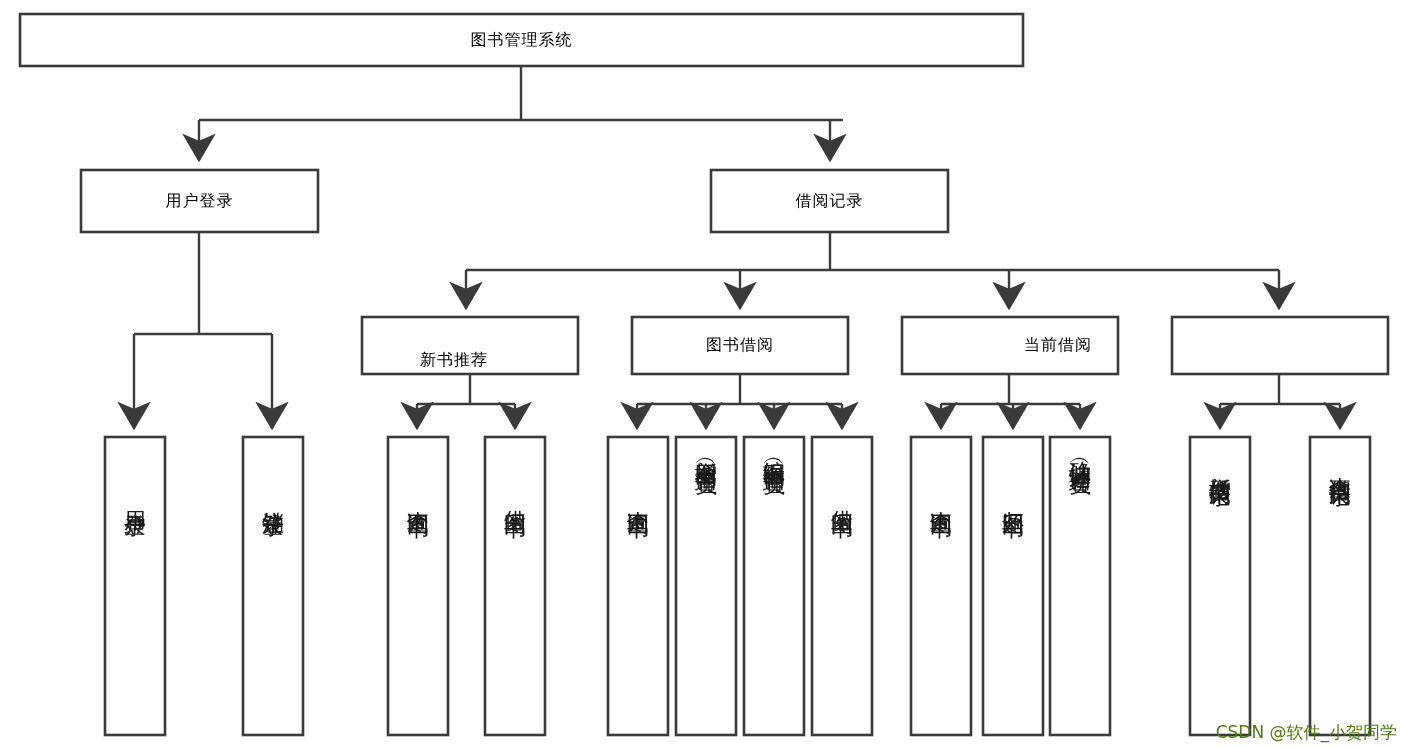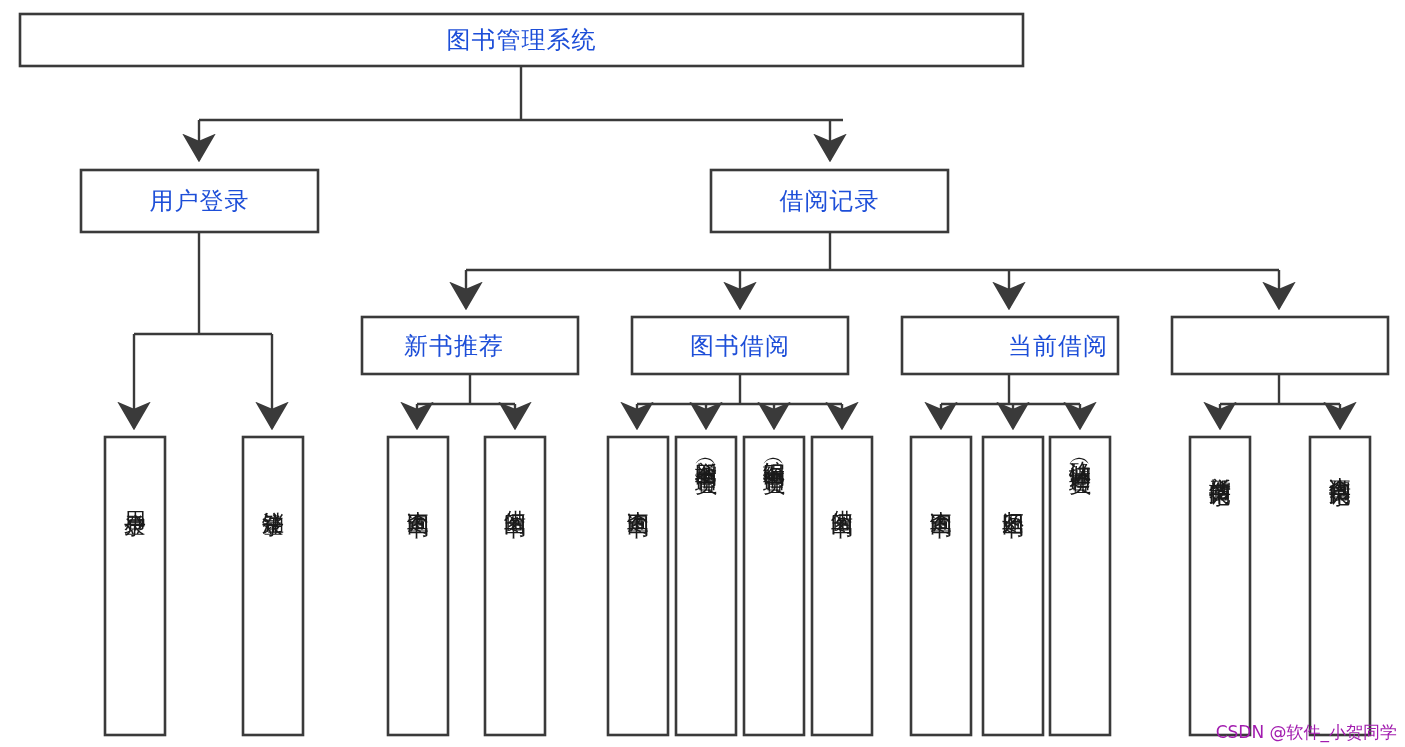"图书管理系统" .htext { color: #1d4ed8 -> #000000; font-size: 24px -> 16px }
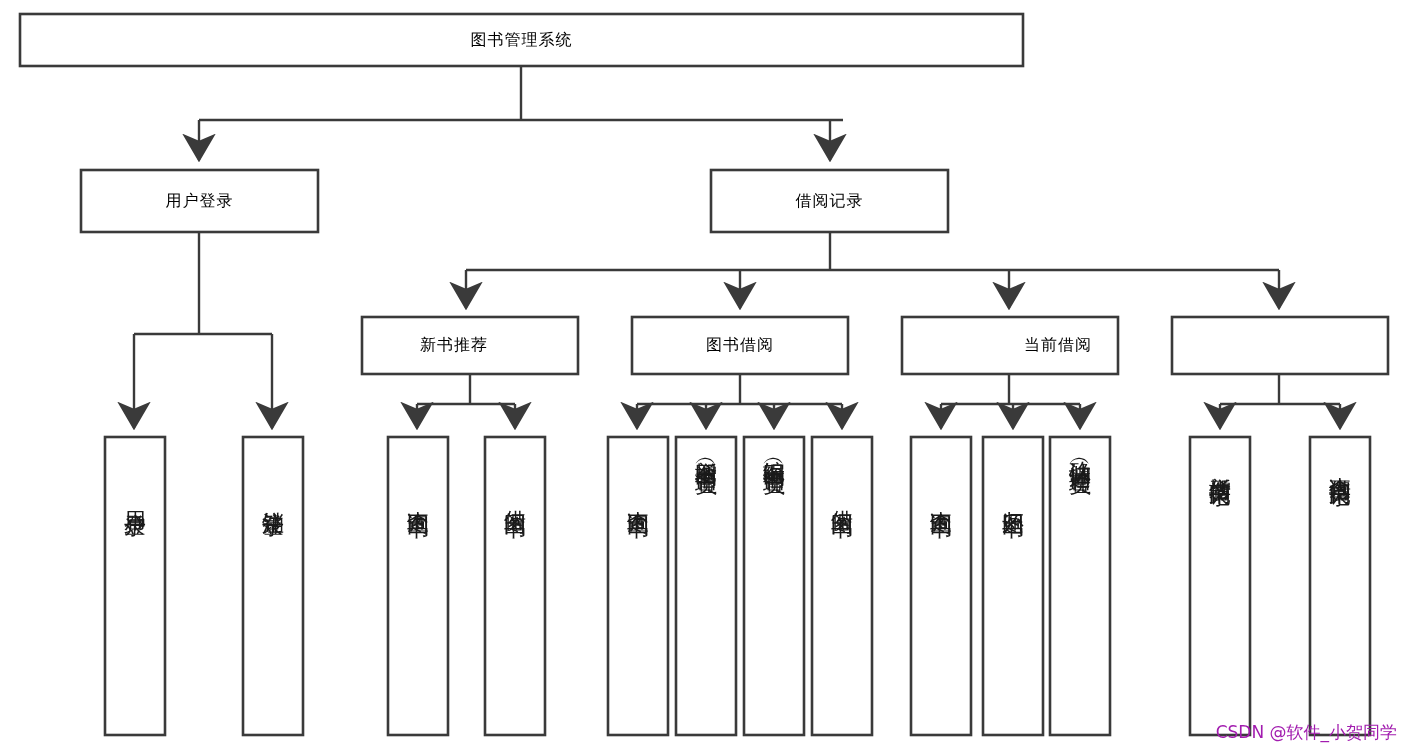"新书推荐" div.htext-wrap { top: 317px -> 332px }
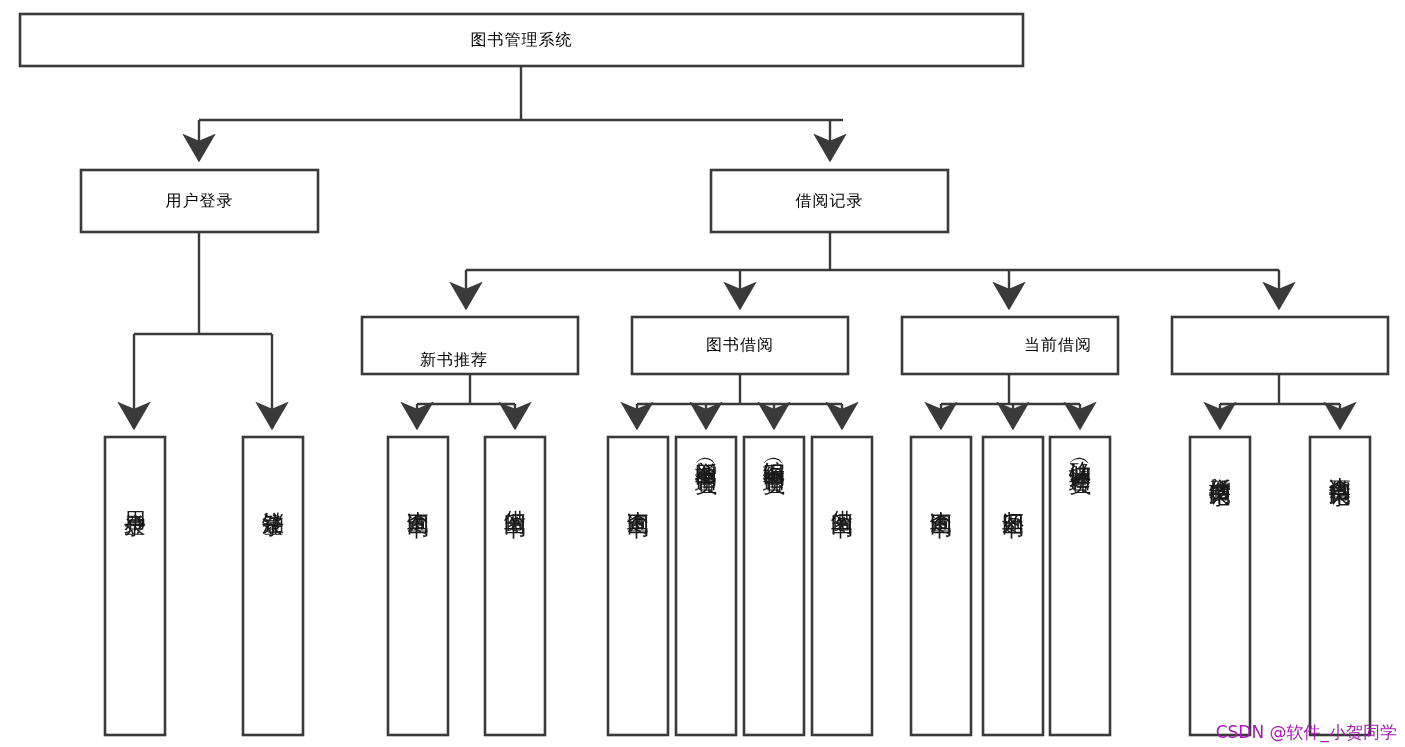"CSDN @软件_小贺同学" #watermark { color: #a21caf -> #4d7c0f }
